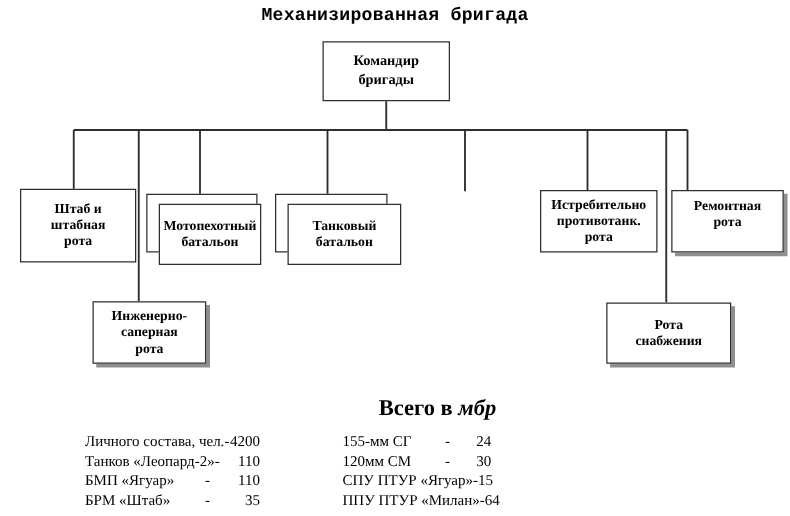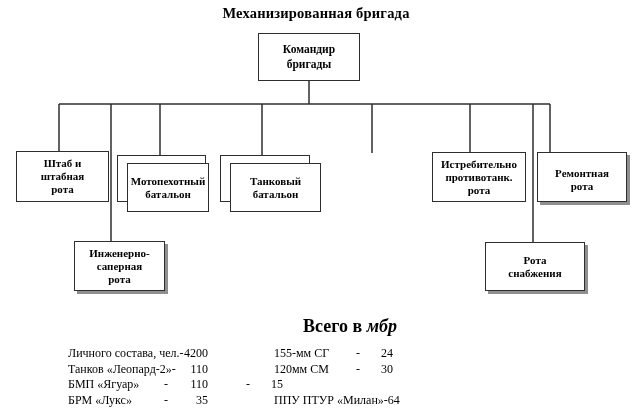"Механизированная бригада" .title { font-family: none -> Liberation Mono, monospace }
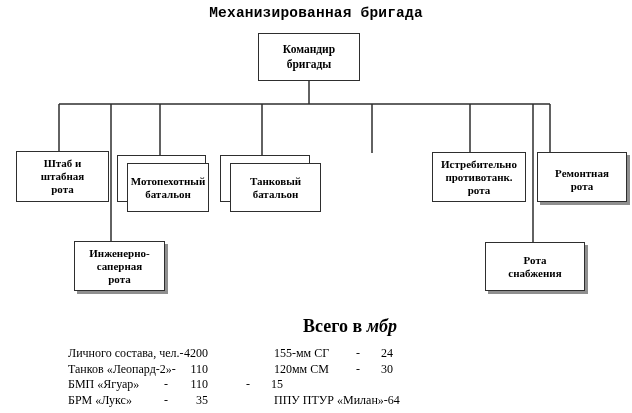"Штаб и" div.box { height: 51px -> 59px }
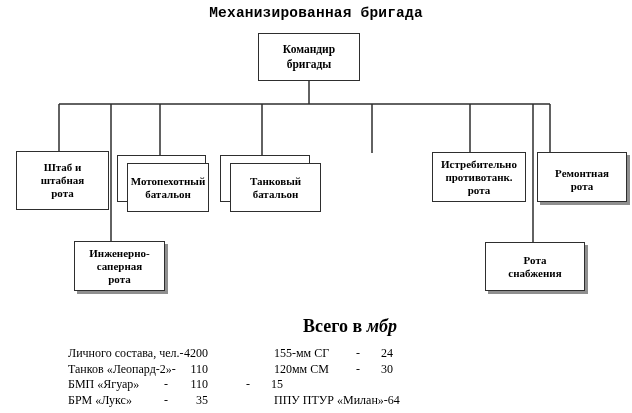"Ремонтная" div.box { padding-top: 14px -> 6px }
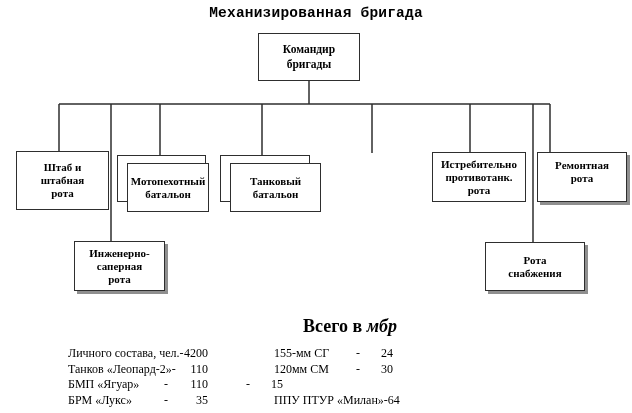"СПУ ПТУР «Ягуар»" span.stat-label { html: none -> <span>СПУ ПТУР «Ягуар»</span> }
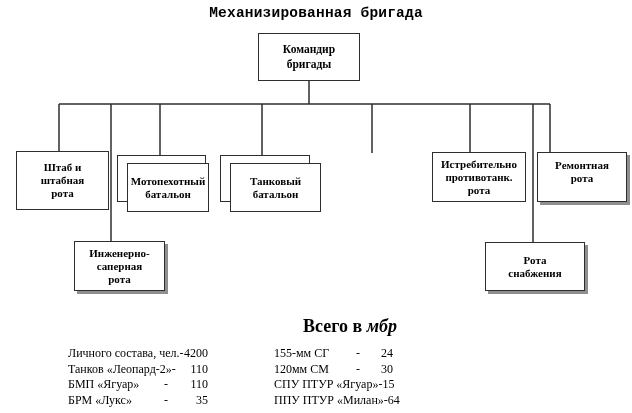"БРМ «Лукс»" span.stat-label { text: Лукс -> Штаб }
